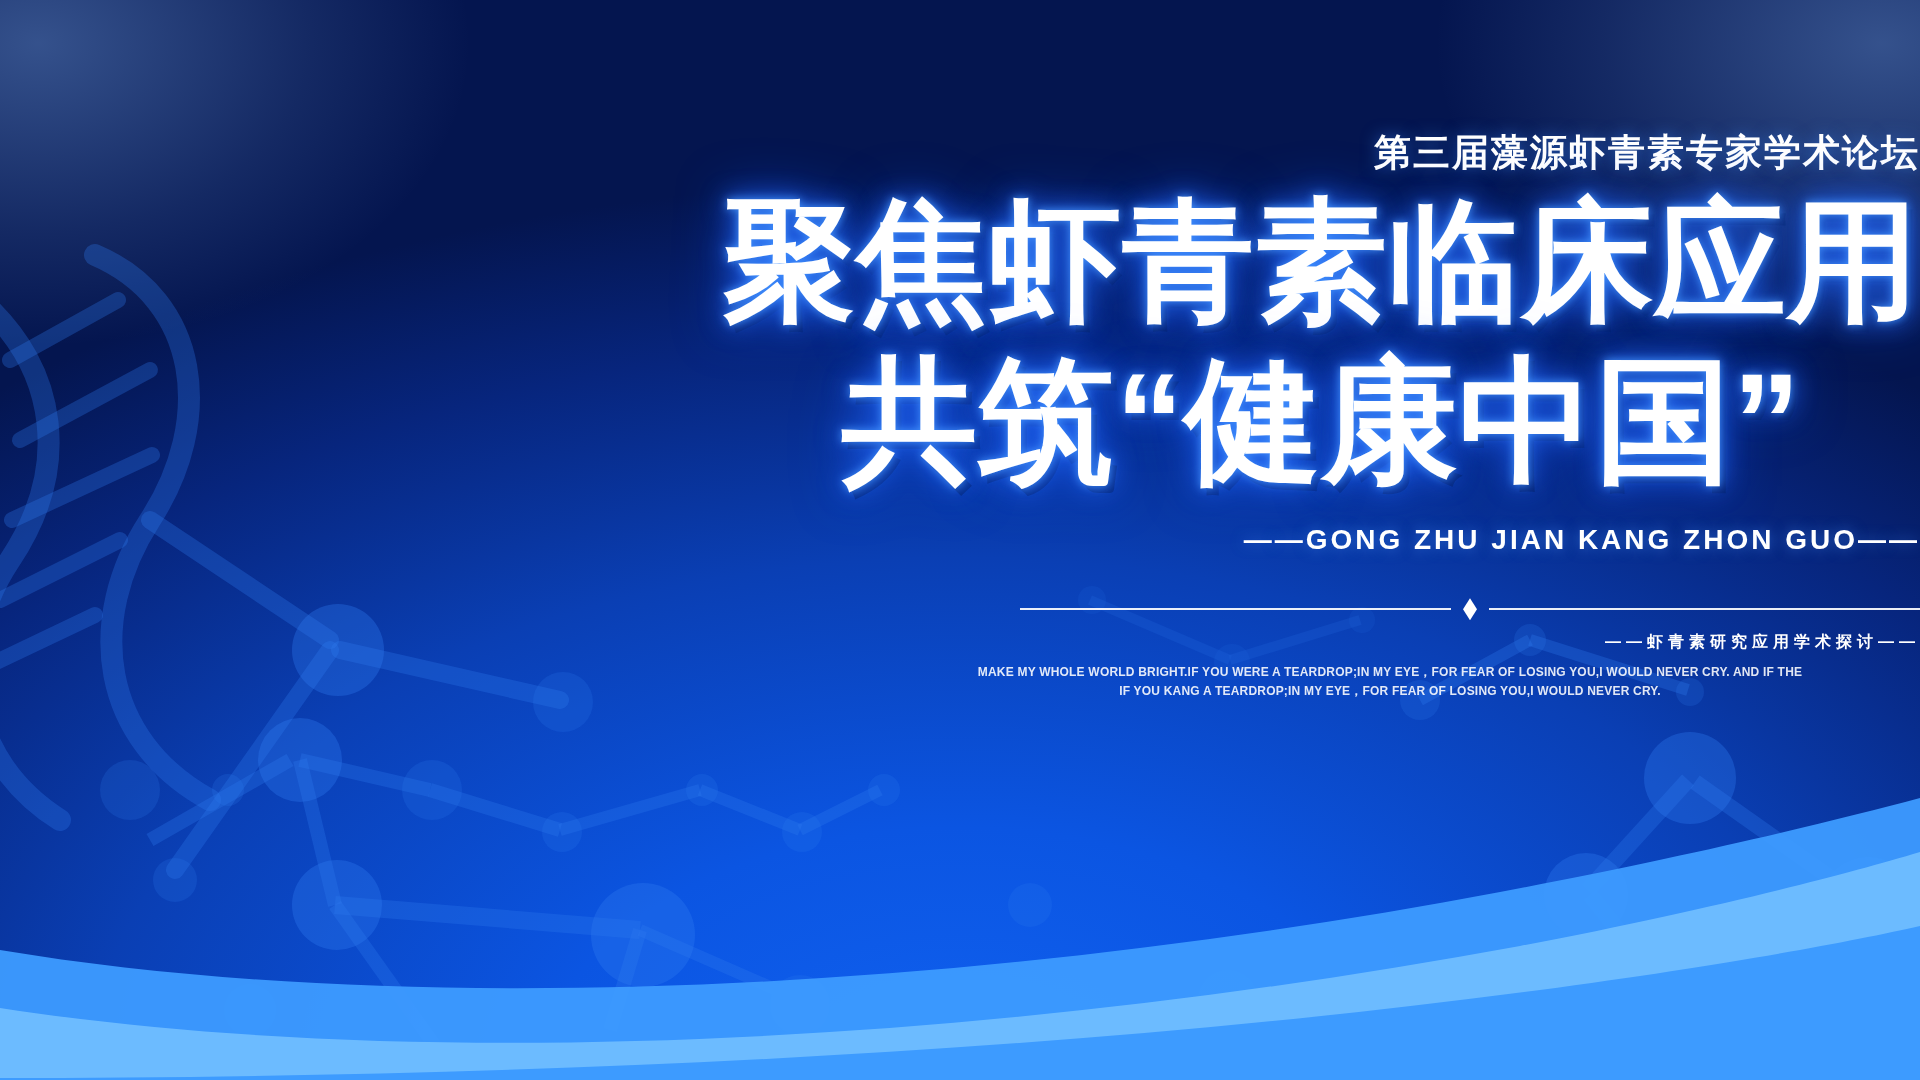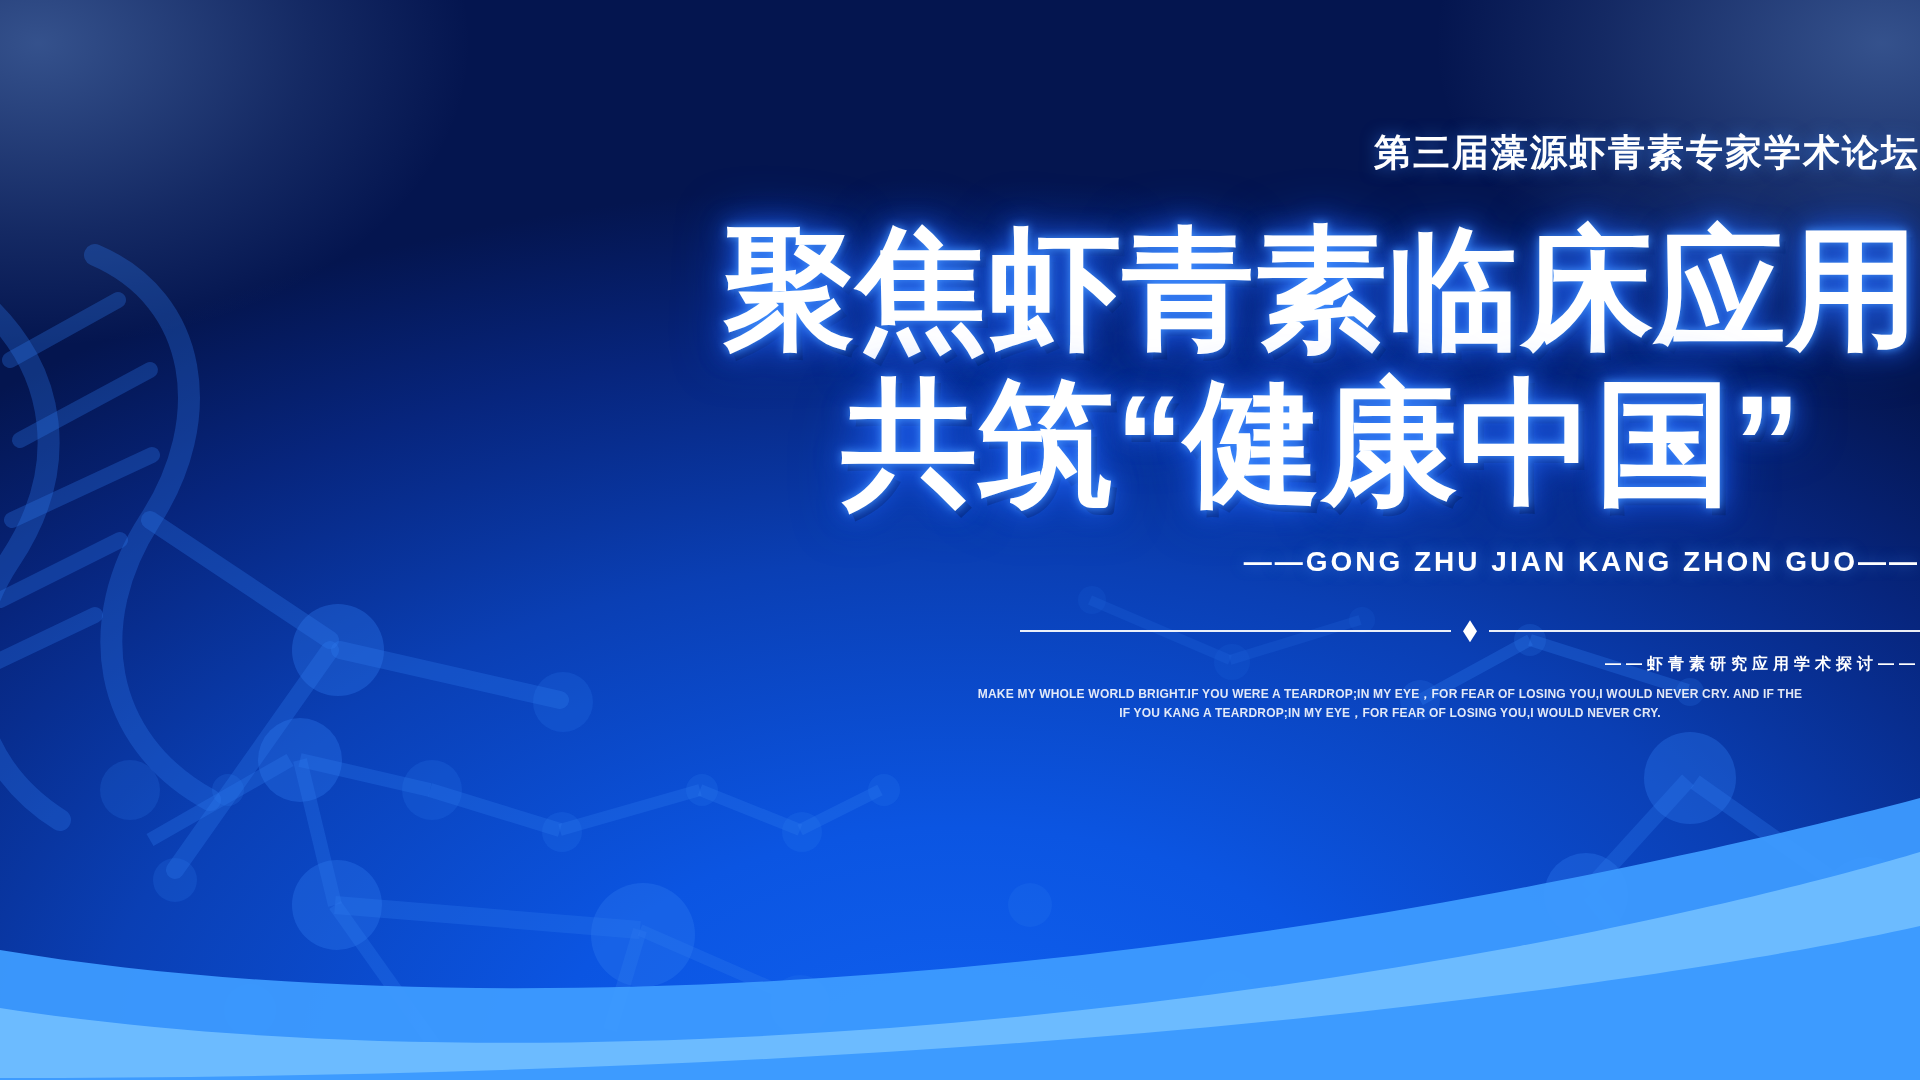"聚焦虾青素临床应用" .headline .line1 { margin-top: 28px -> none }
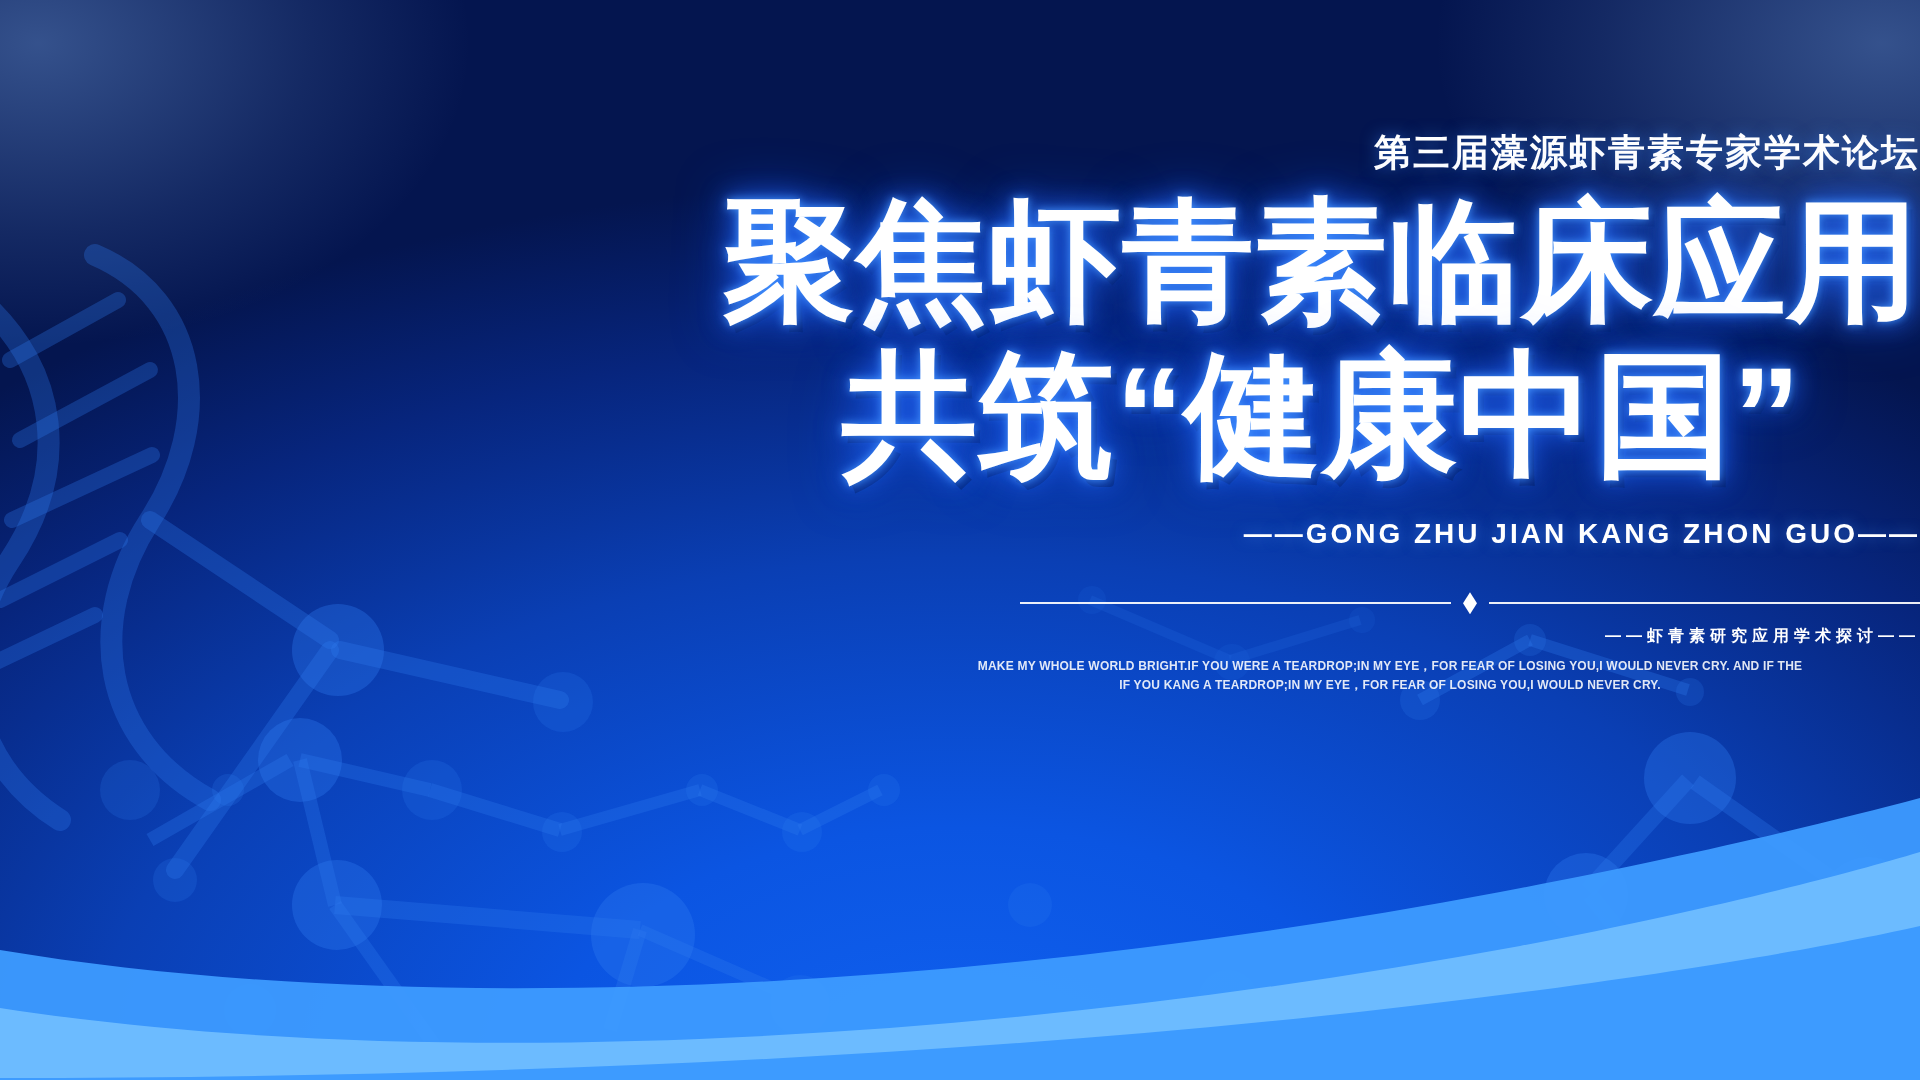"共筑“健康中国”" .headline .line2 { margin-top: 16px -> 22px }
